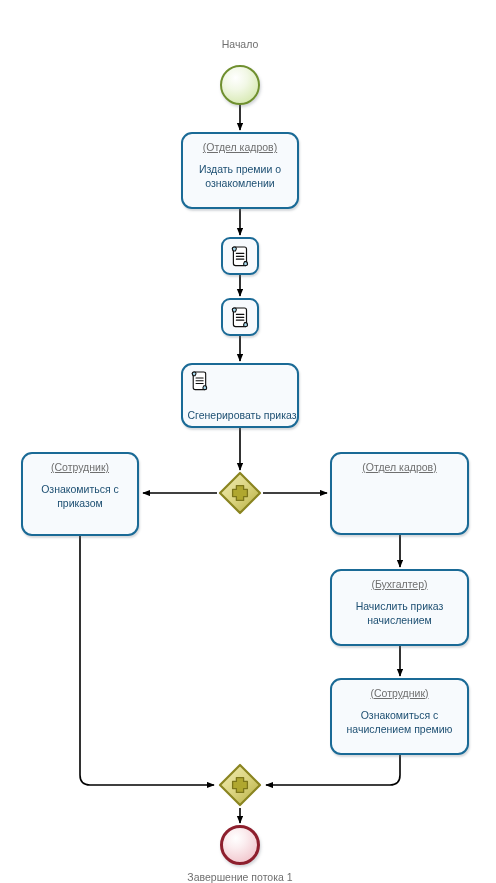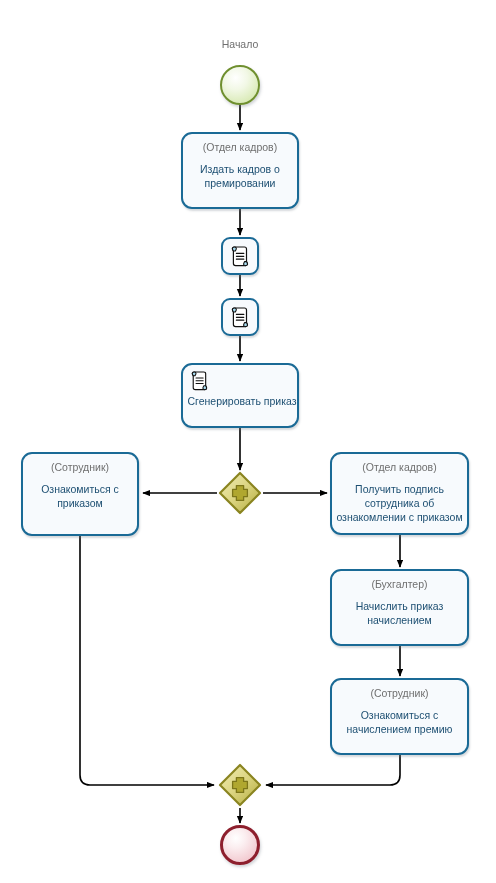"(Отдел кадров)" .task .role { text-decoration: none -> underline }
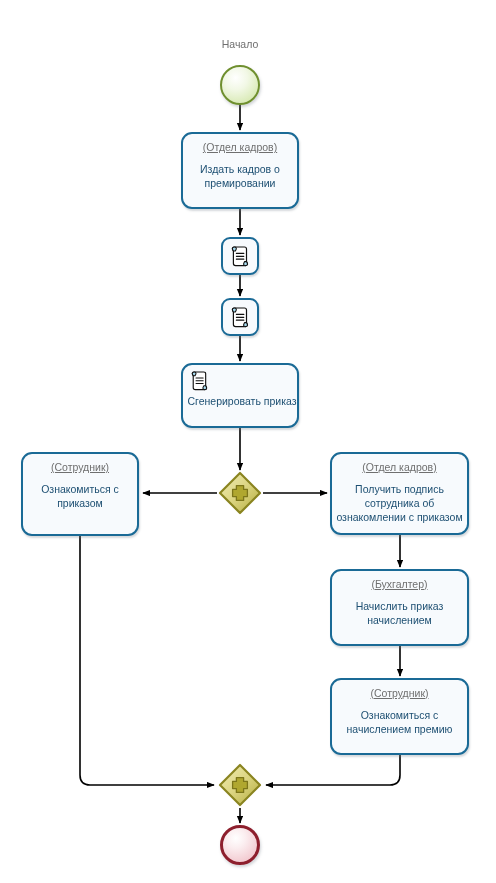"Издать кадров о" span { text: кадров -> премии }
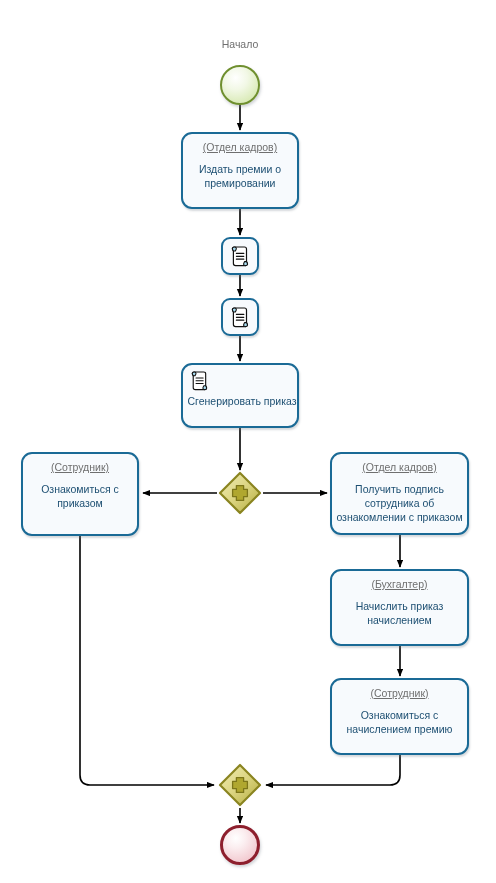"премировании" span { text: премировании -> ознакомлении }
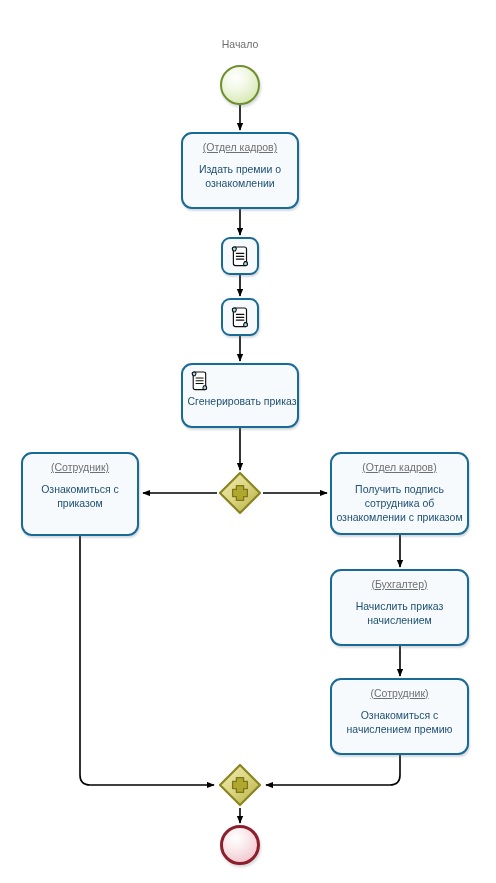"Сгенерировать приказ" div.task { gap: none -> 14px }
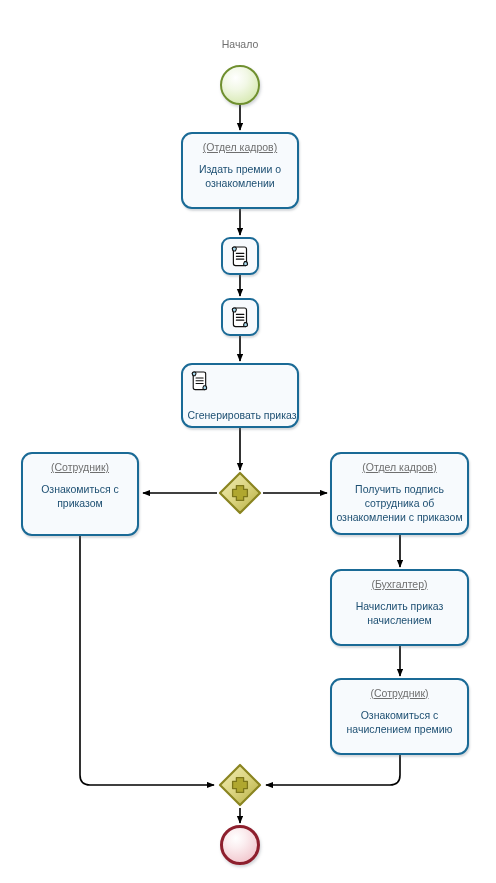"Получить подпись" div.title { html: <div> <span>Получить подпись</span><br> <span>сотрудника об</span><br> <span>ознакомлении с приказом</span> </div> -> none }
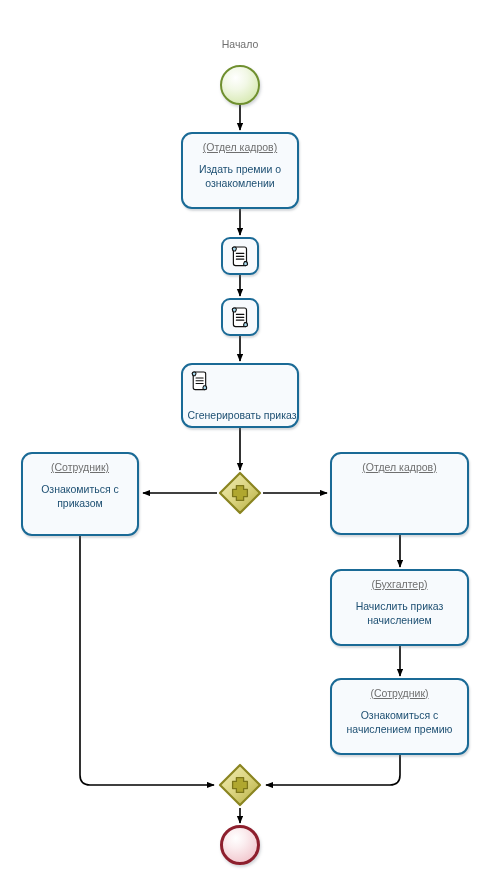"Завершение потока 1" div.ev-label { html: none -> <div>Завершение потока 1</div> }
